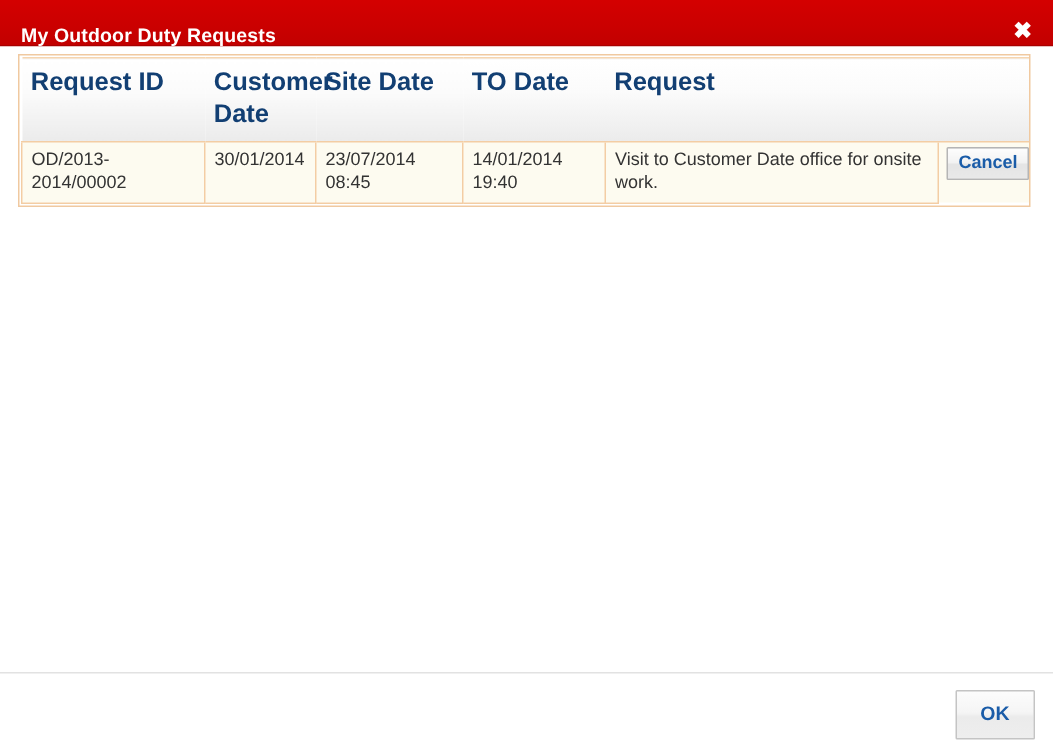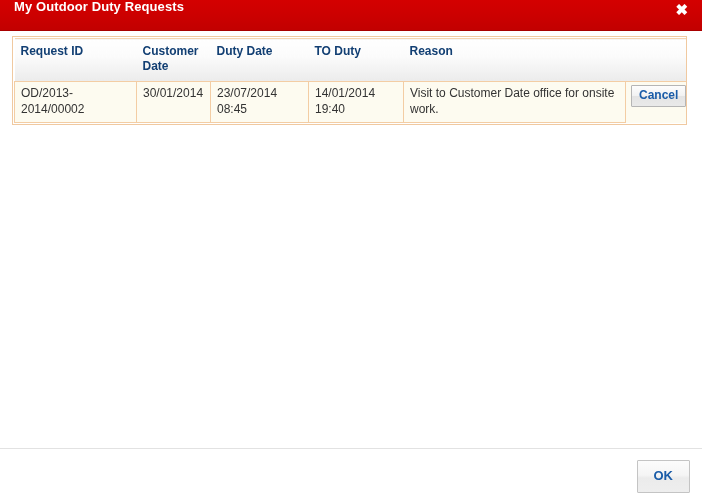"My Outdoor Duty Requests" .titlebar { align-items: flex-start -> flex-end }
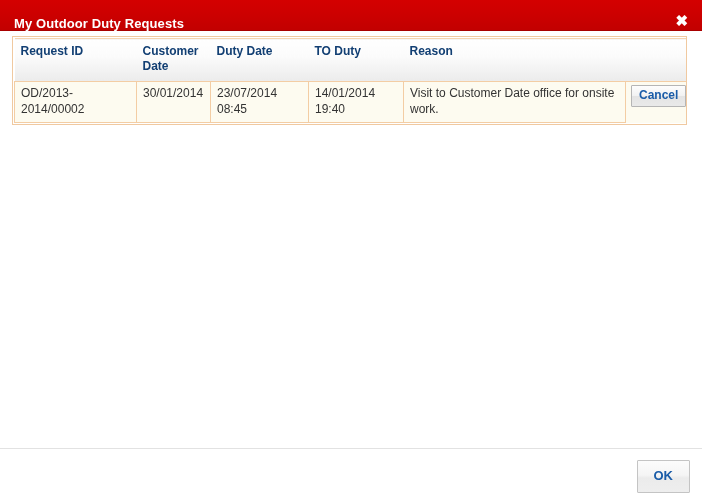"Request ID" table.grid thead th { font-size: 12px -> 17px }
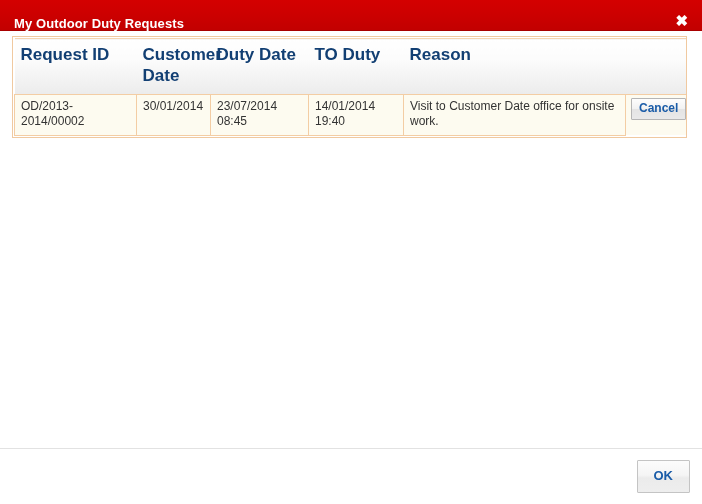"Duty Date" th { text: Duty -> Site }
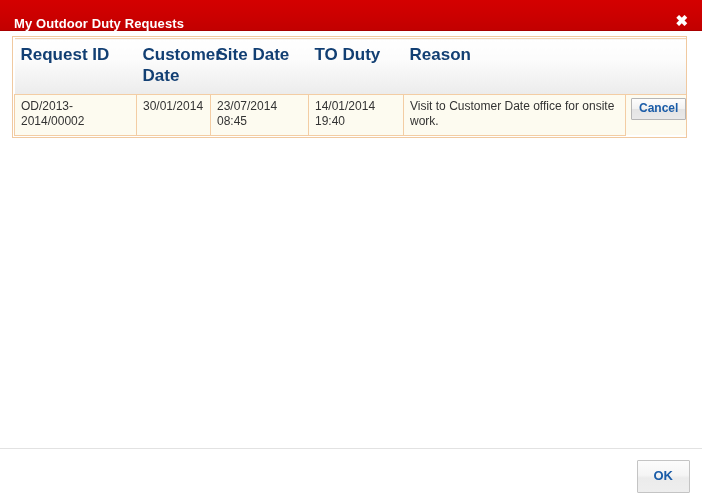"TO Duty" th { text: Duty -> Date }
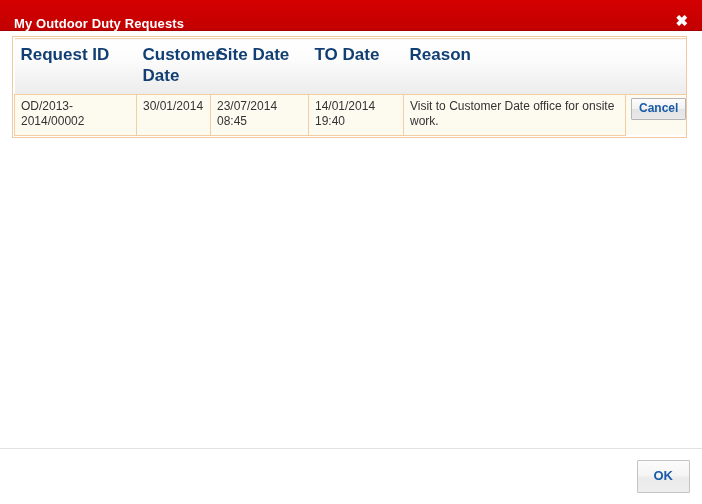"Reason" th { text: Reason -> Request }
